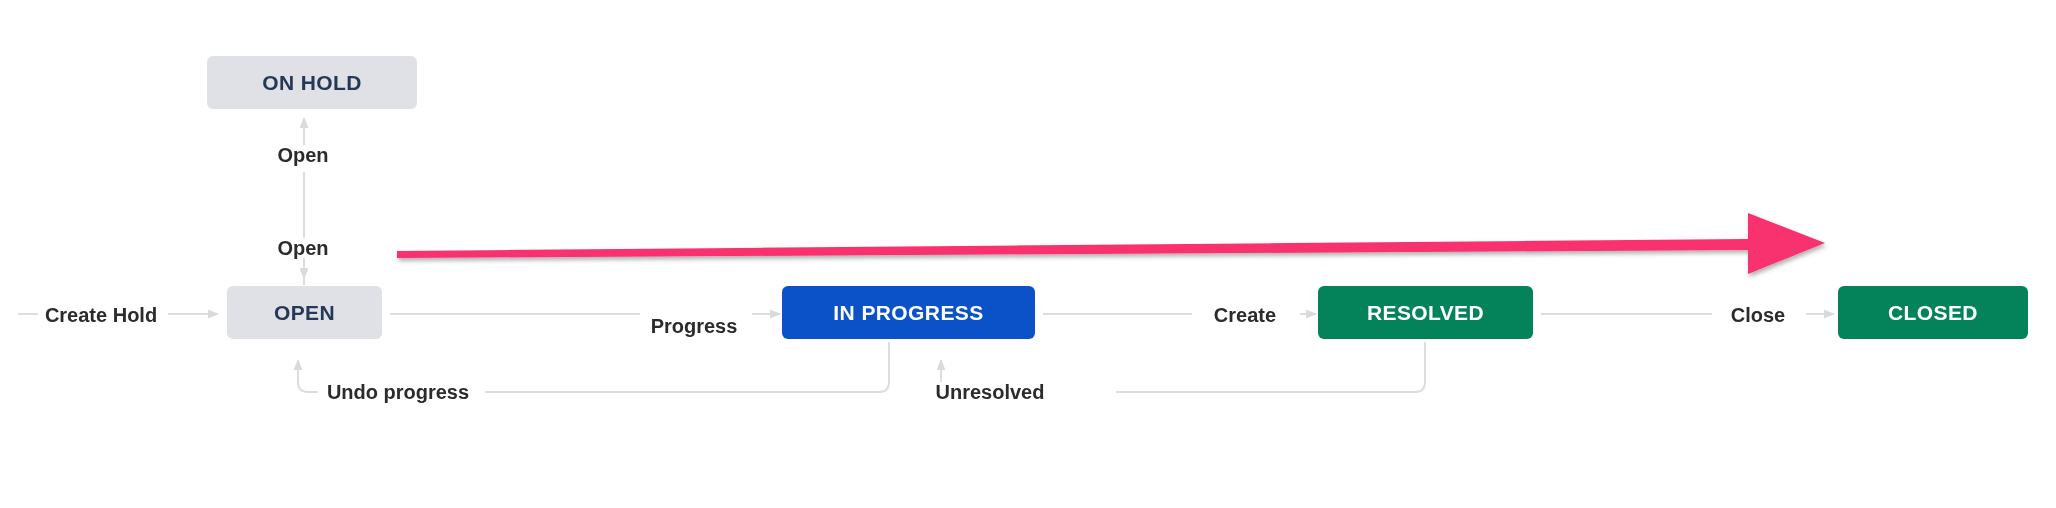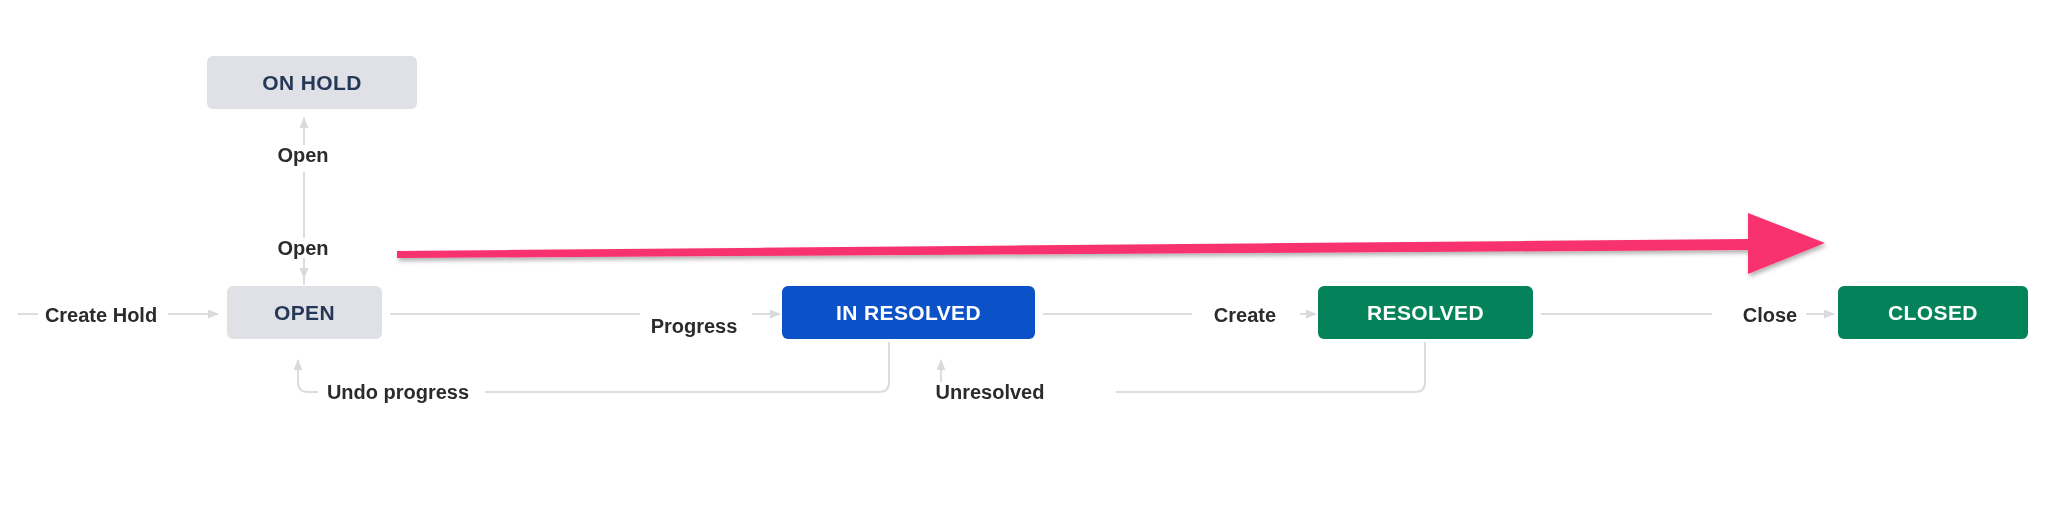"IN RESOLVED" span { text: RESOLVED -> PROGRESS }
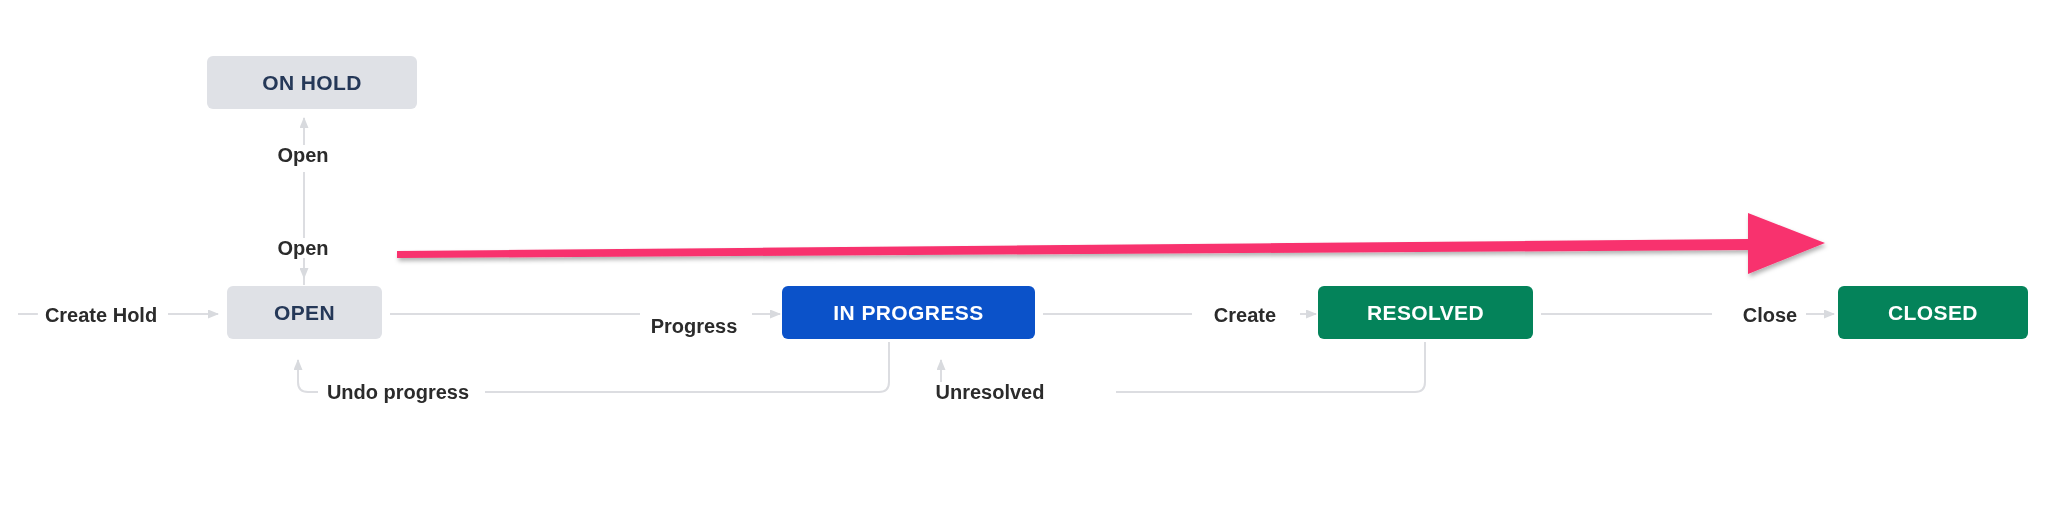"Close" div.edge-label { margin-left: 12px -> none }
